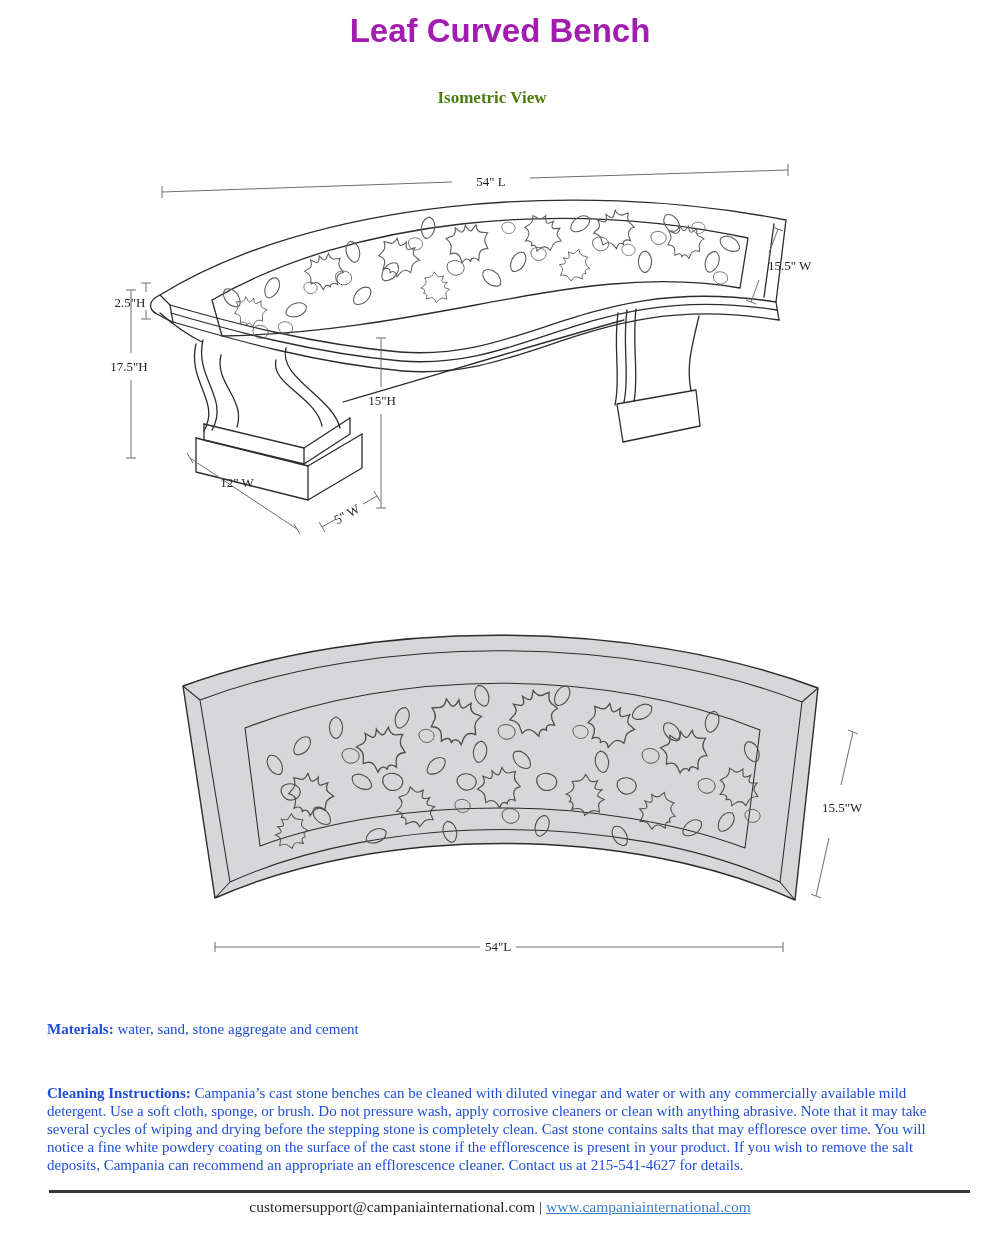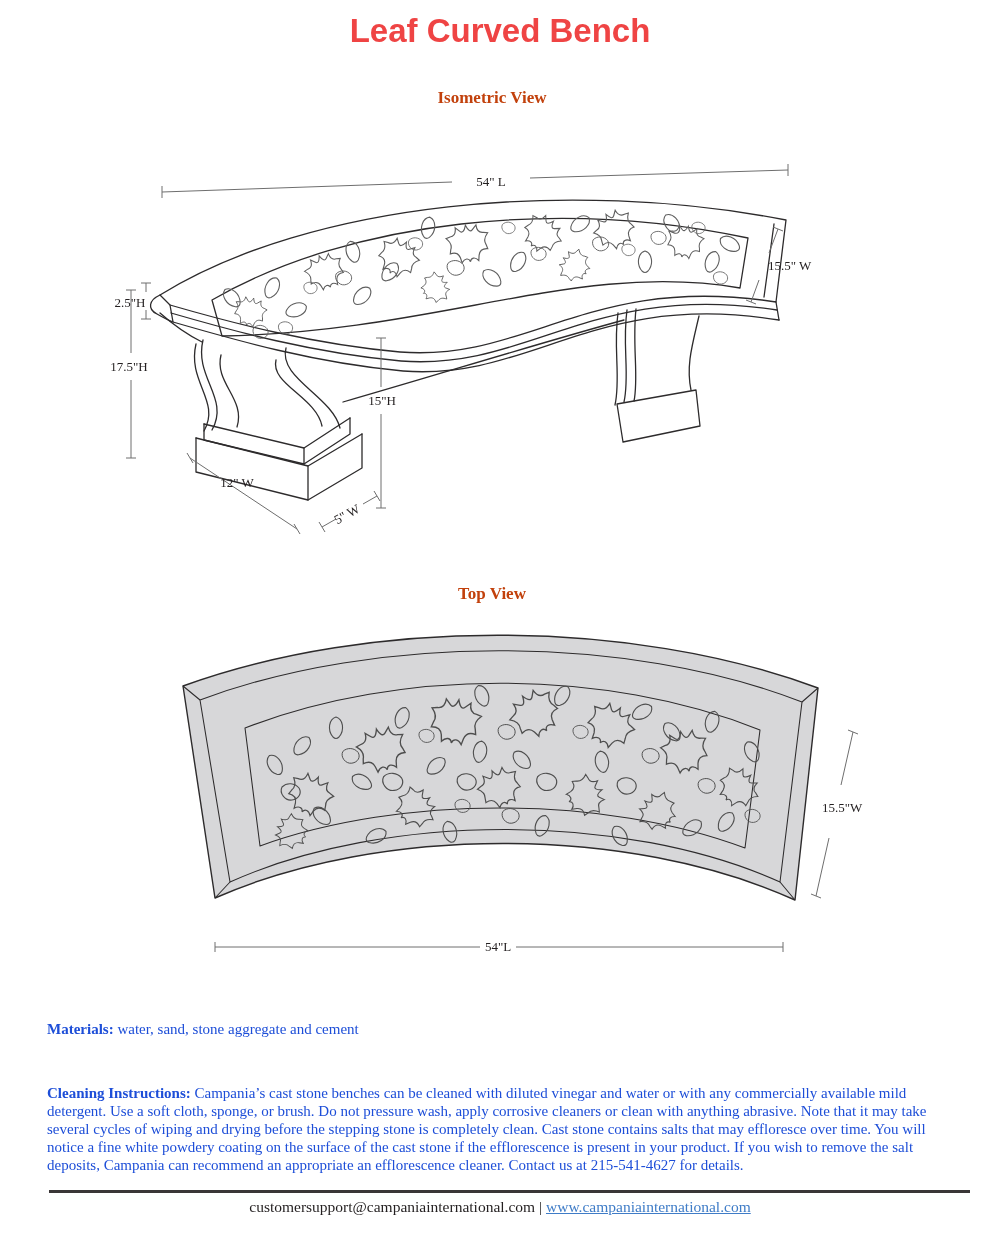"Leaf Curved Bench" .title { color: #ef4444 -> #a21caf }
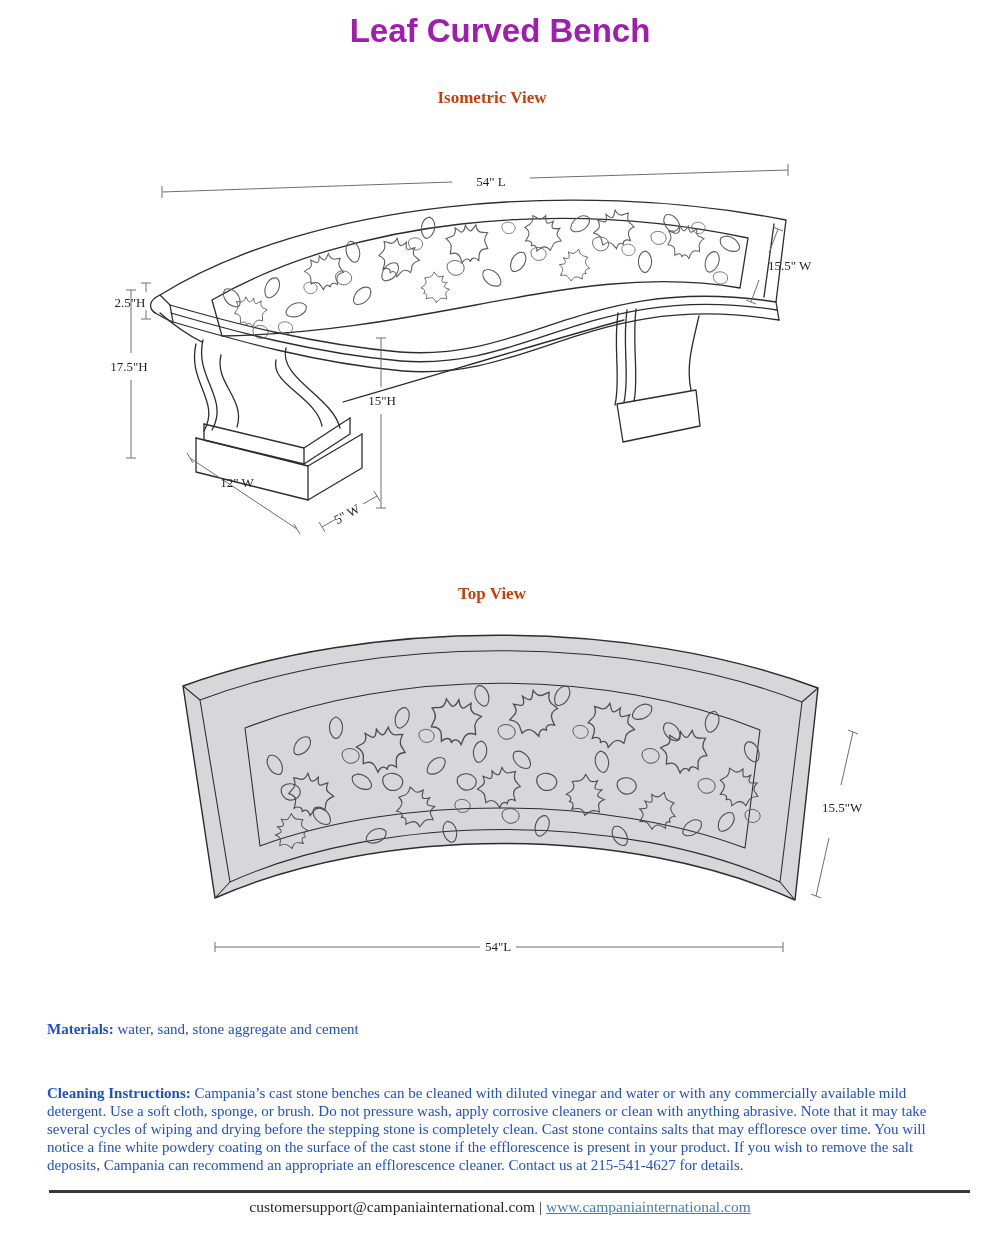"Isometric View" .viewheading { color: #c2410c -> #4d7c0f }
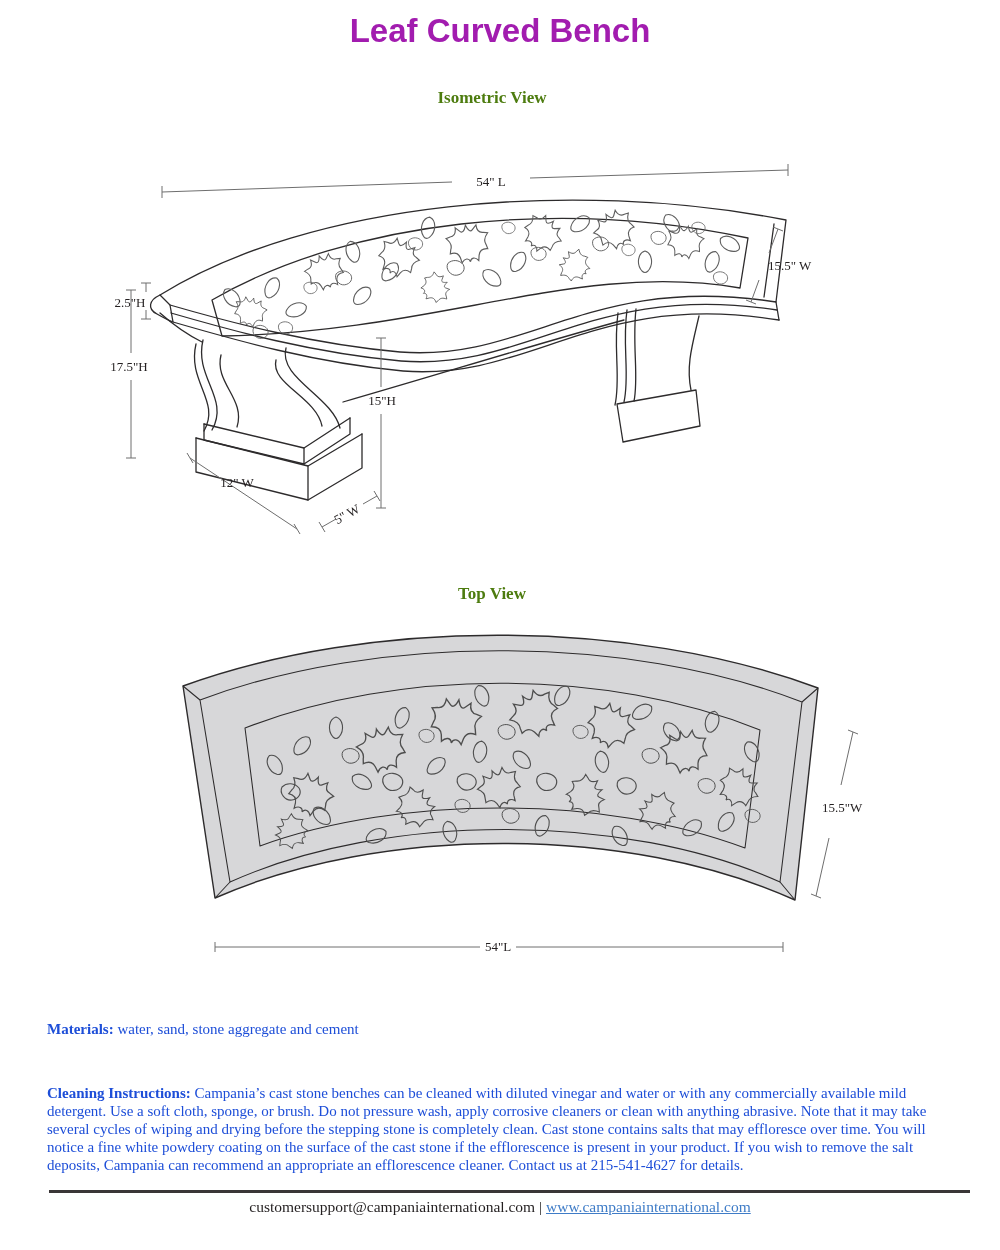"Top View" div.viewheading { html: <div>Top View</div> -> none }
